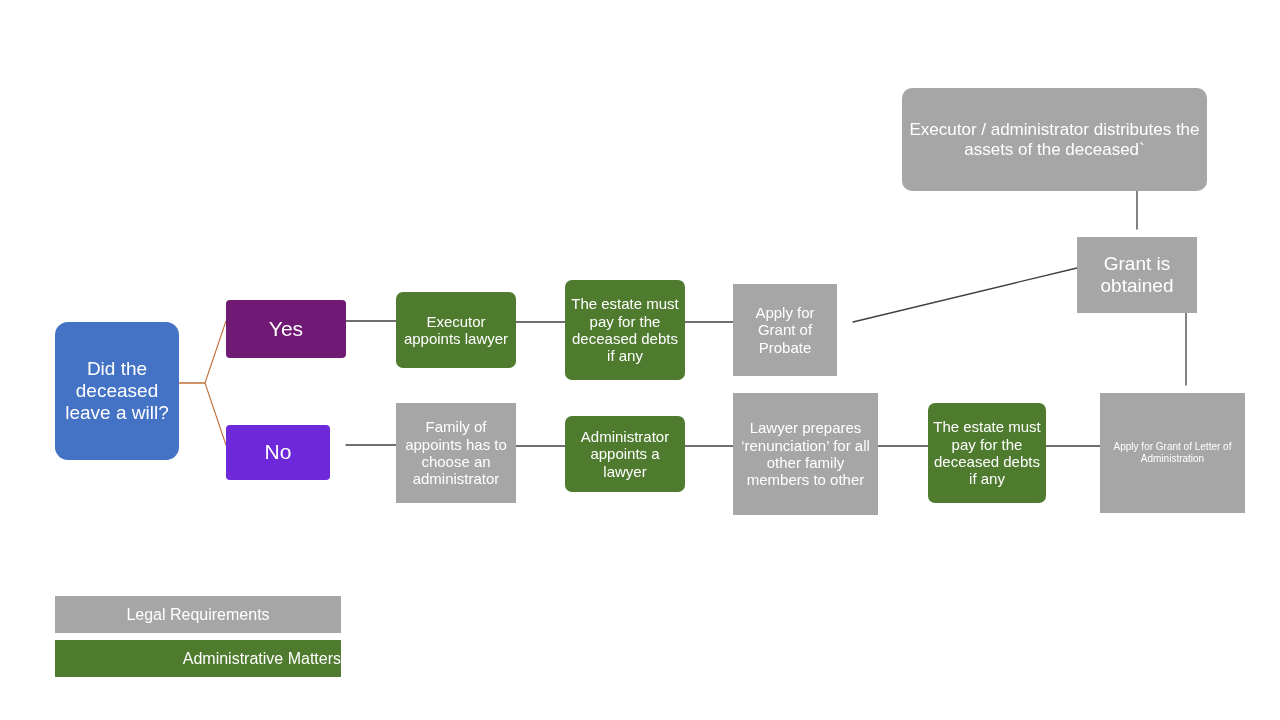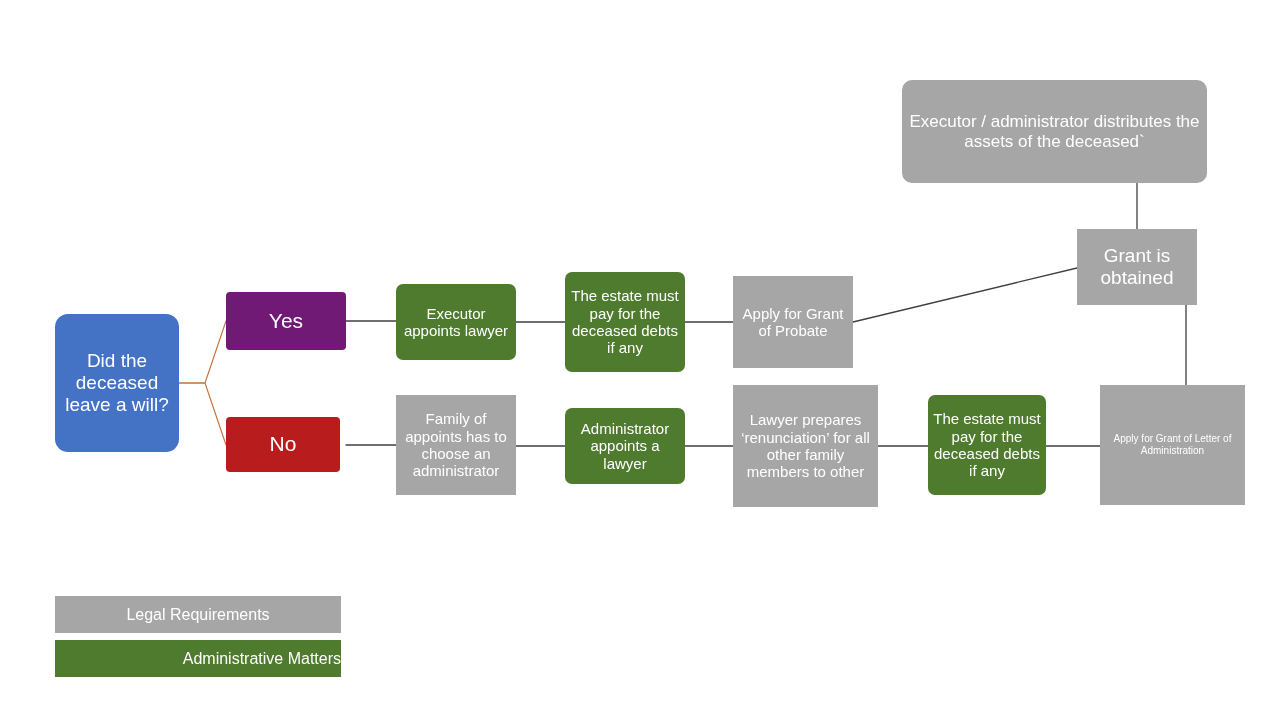"Executor / administrator distributes the" .node { margin-top: none -> 8px }
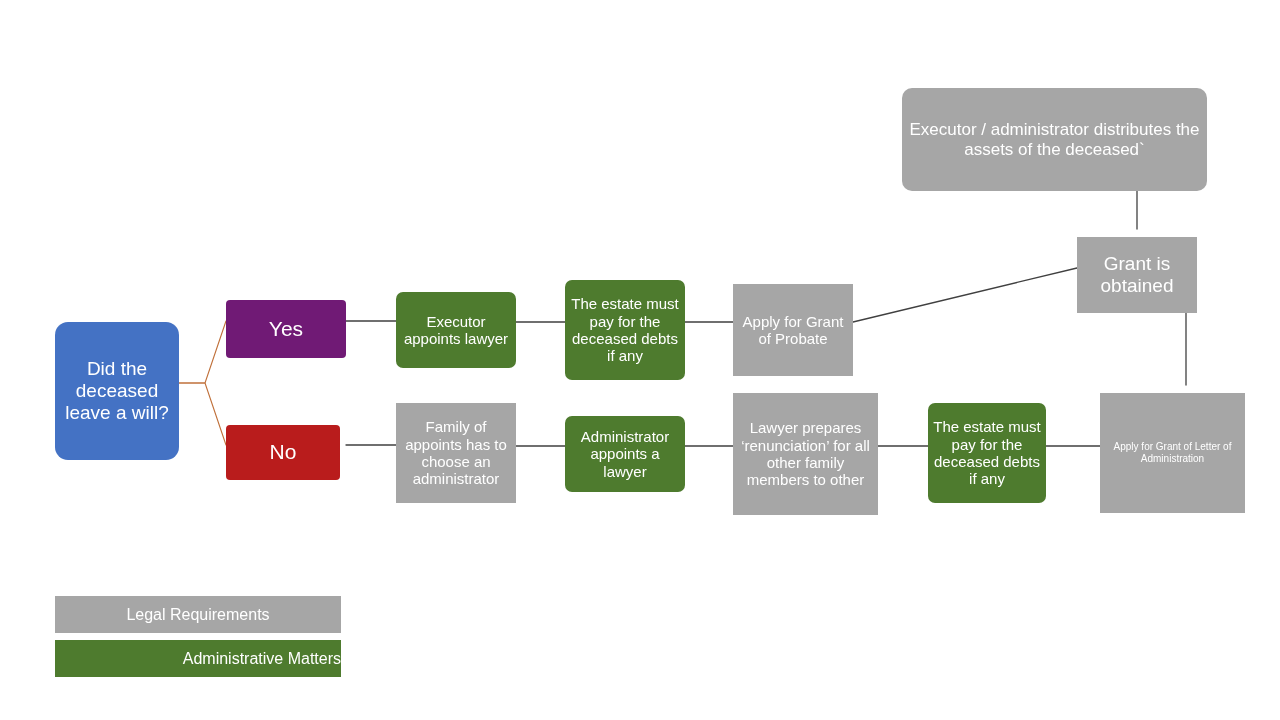"Apply for Grant of Probate" div.node { width: 120px -> 104px }
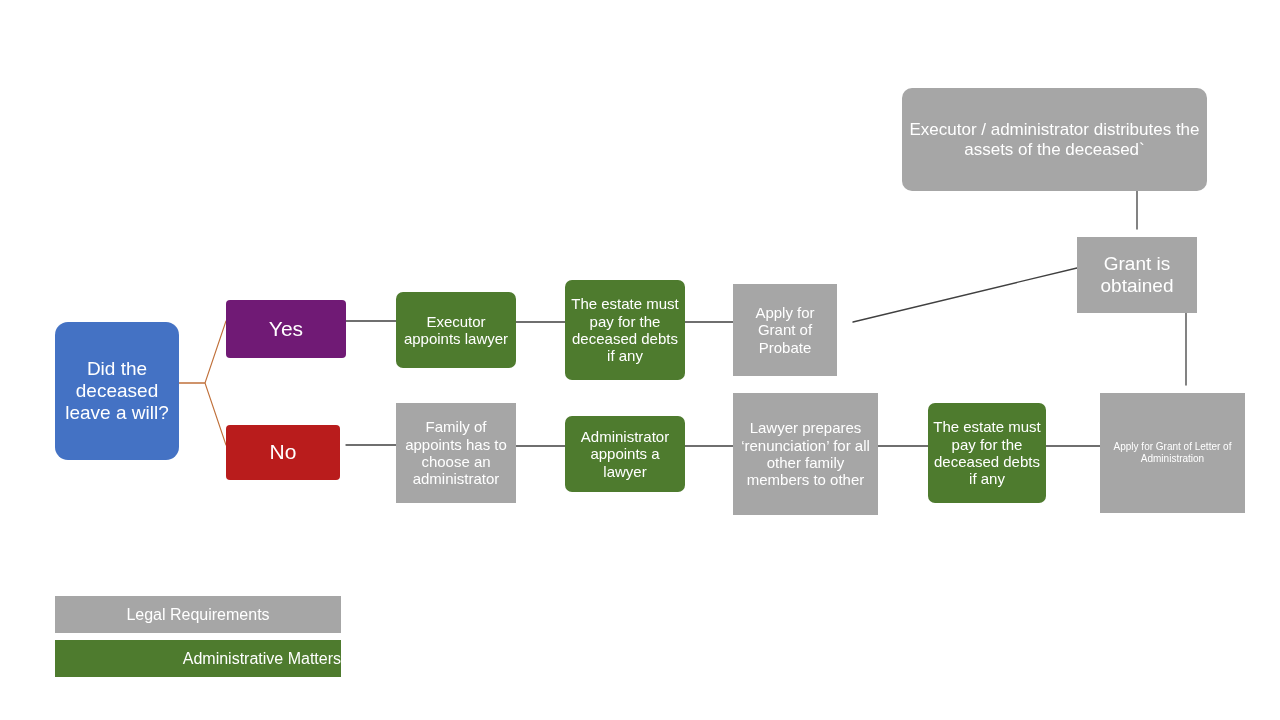"No" div.node { background: #b91c1c -> #6d28d9; width: 114px -> 104px }
